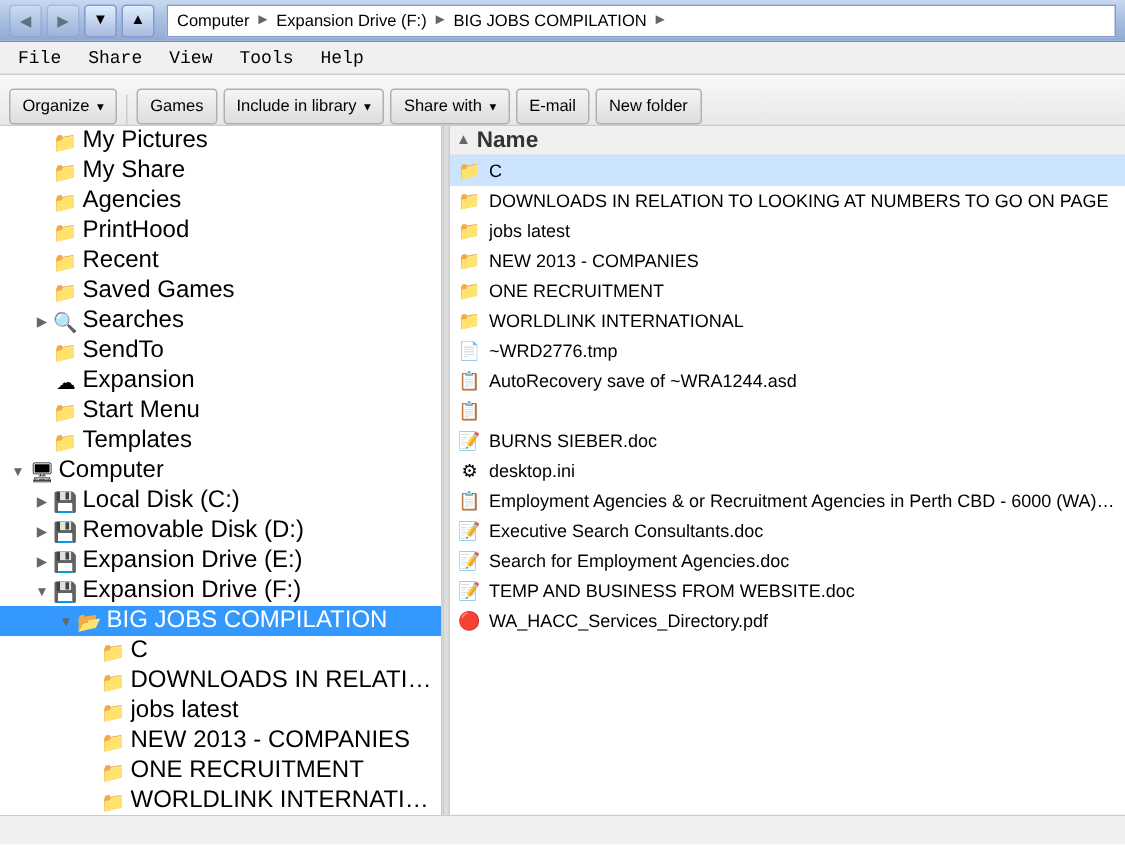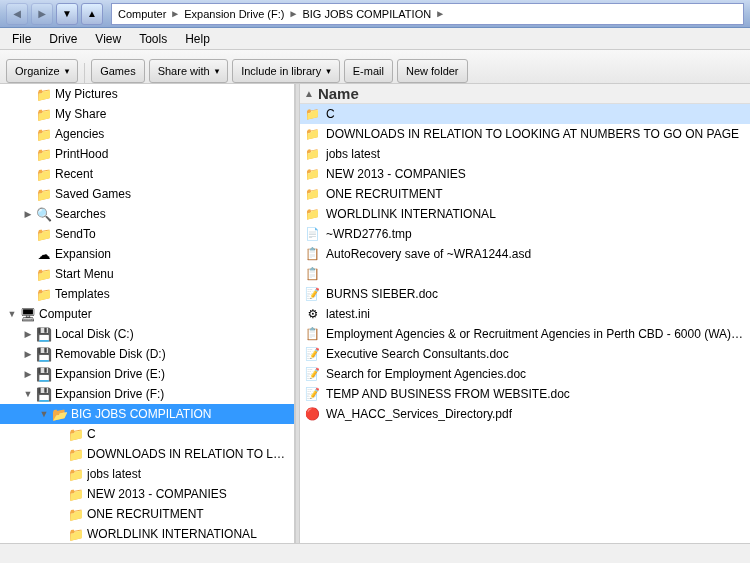"File" .menu-item { font-family: none -> Liberation Mono, monospace }
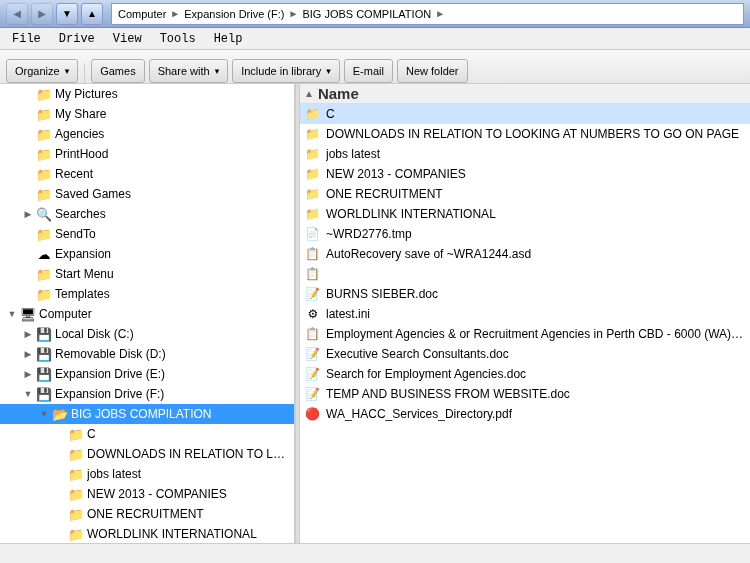"Drive" div.menu-item { text: Drive -> Share }
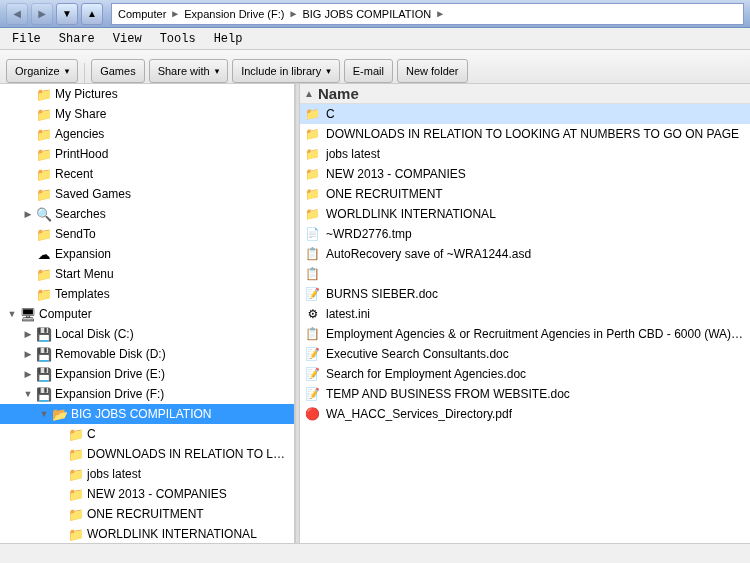"Share with" div.tool-btn { order: before "Include in library" -> after "Include in library" }
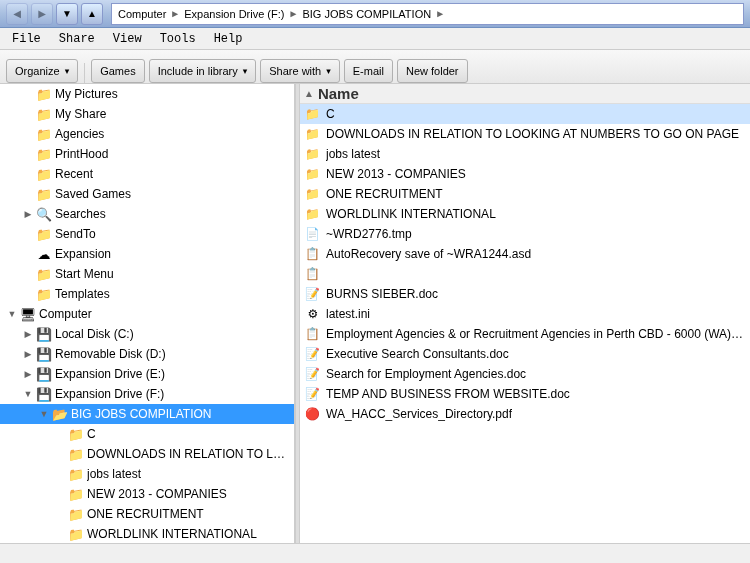"My Pictures" .tree-label { font-size: 12px -> 16px }
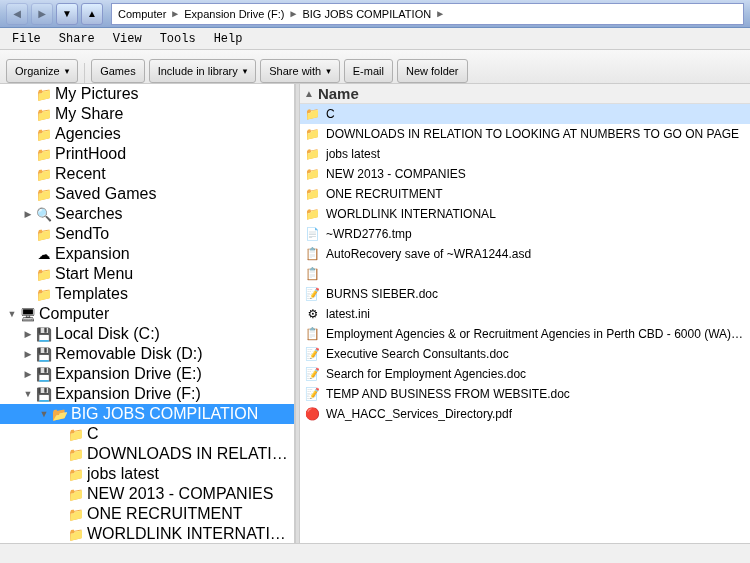"latest.ini" span.file-name { text: latest.ini -> desktop.ini }
